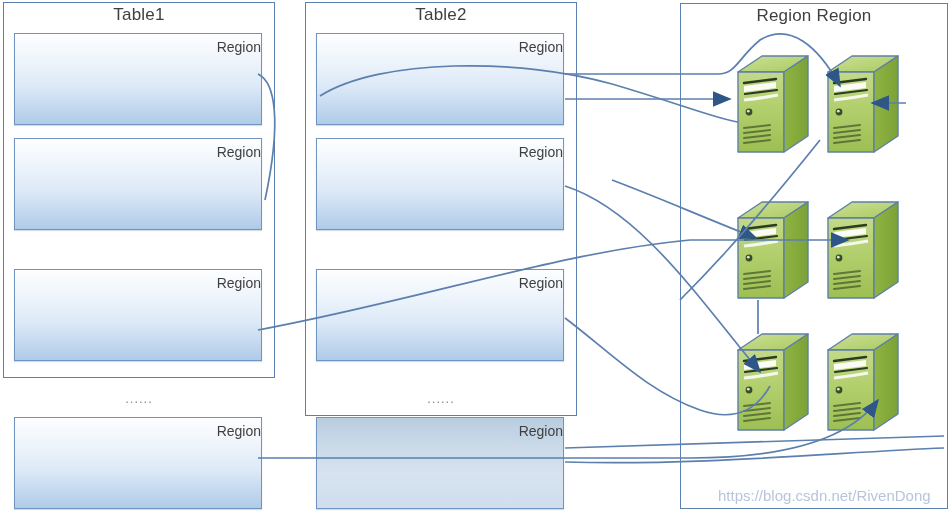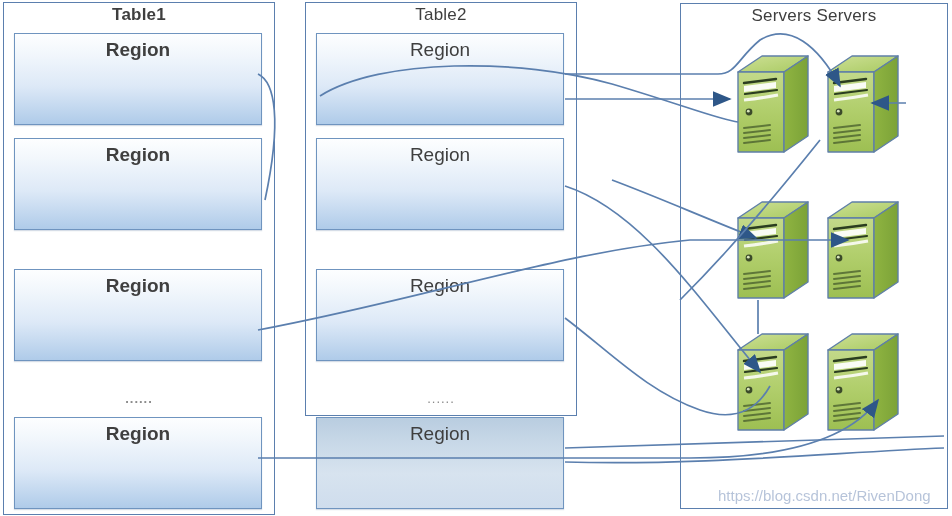"Table1" #table1 { font-weight: bold -> none; height: 513px -> 376px }
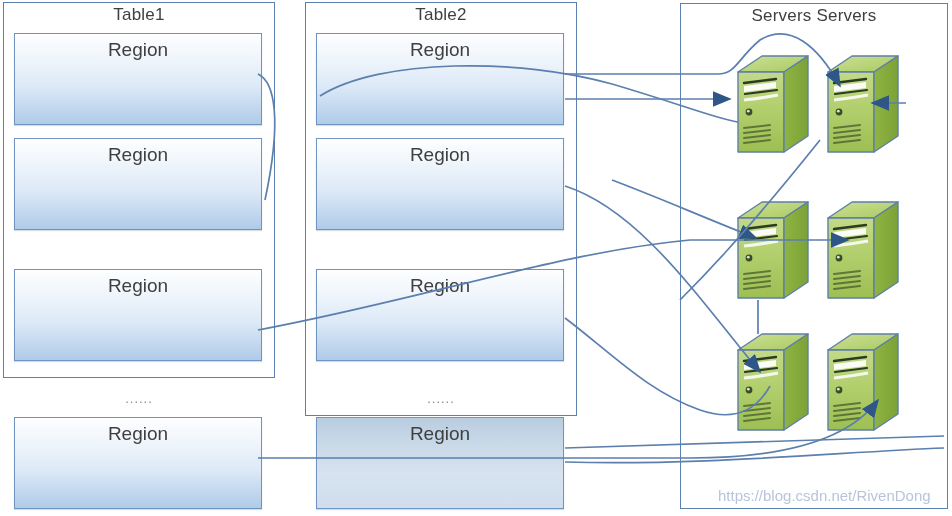"Servers Servers" div.panel-title { text: Servers Servers -> Region Region }
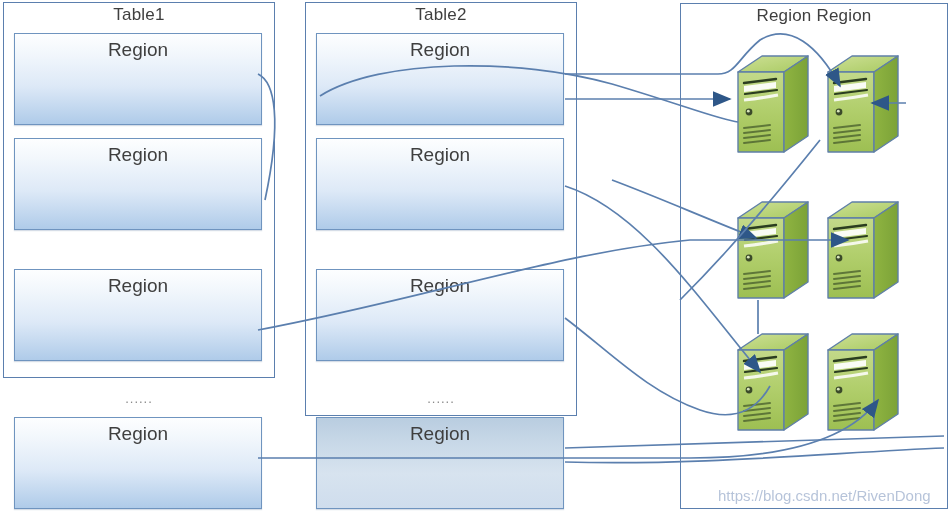"Region" .region-label { font-size: 19px -> 14px; text-align: center -> right }
